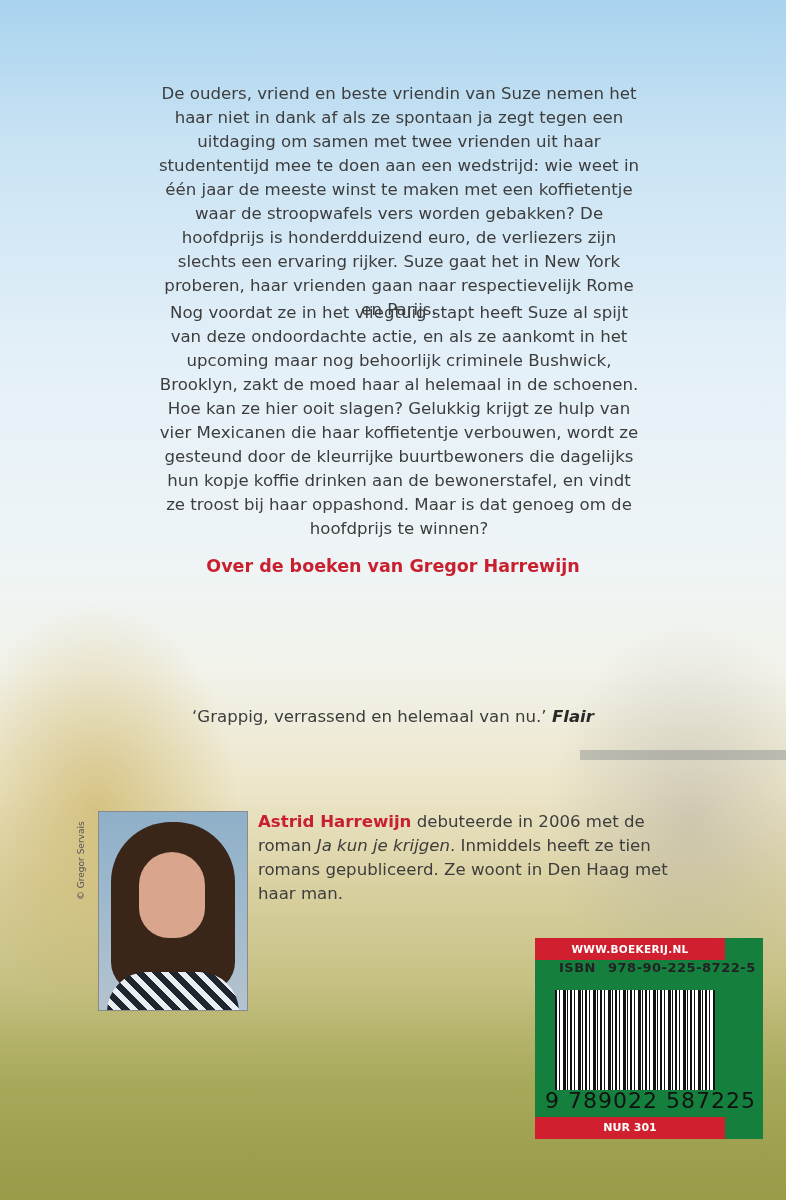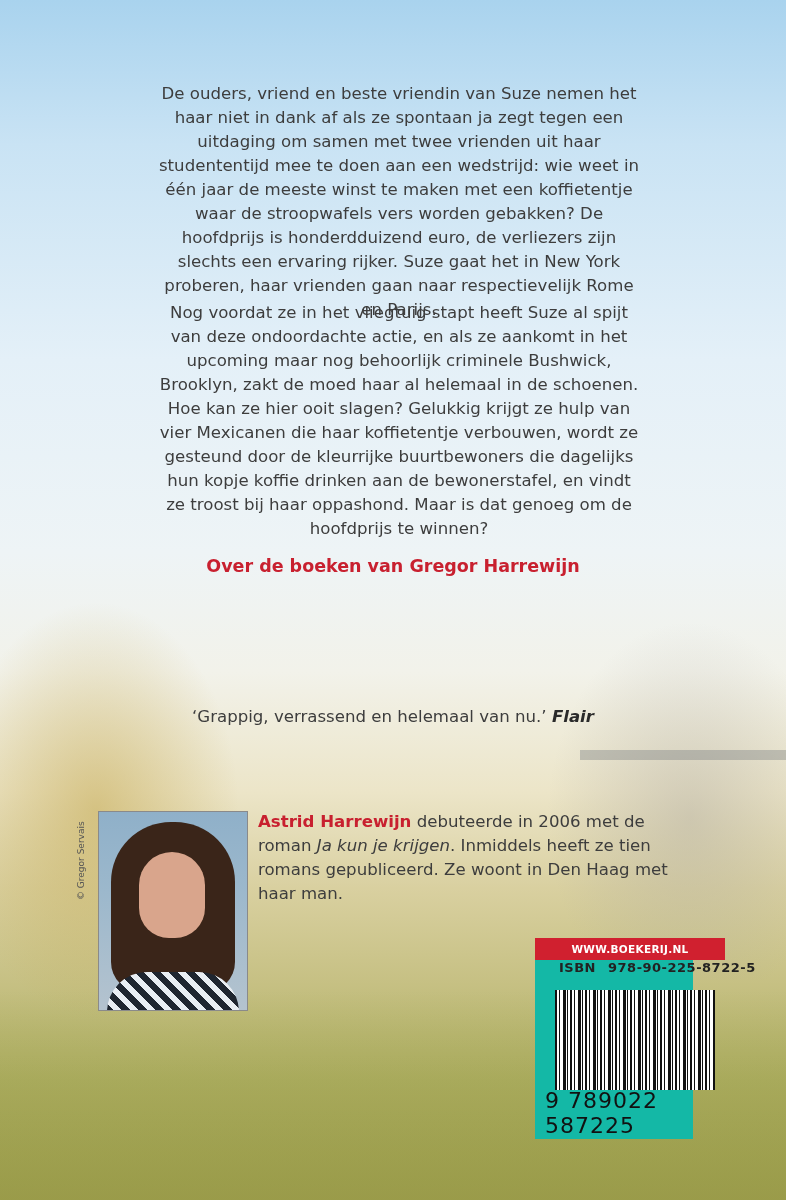"WWW.BOEKERIJ.NL" .isbn-box { background: #14b8a6 -> #15803d; width: 158px -> 228px }
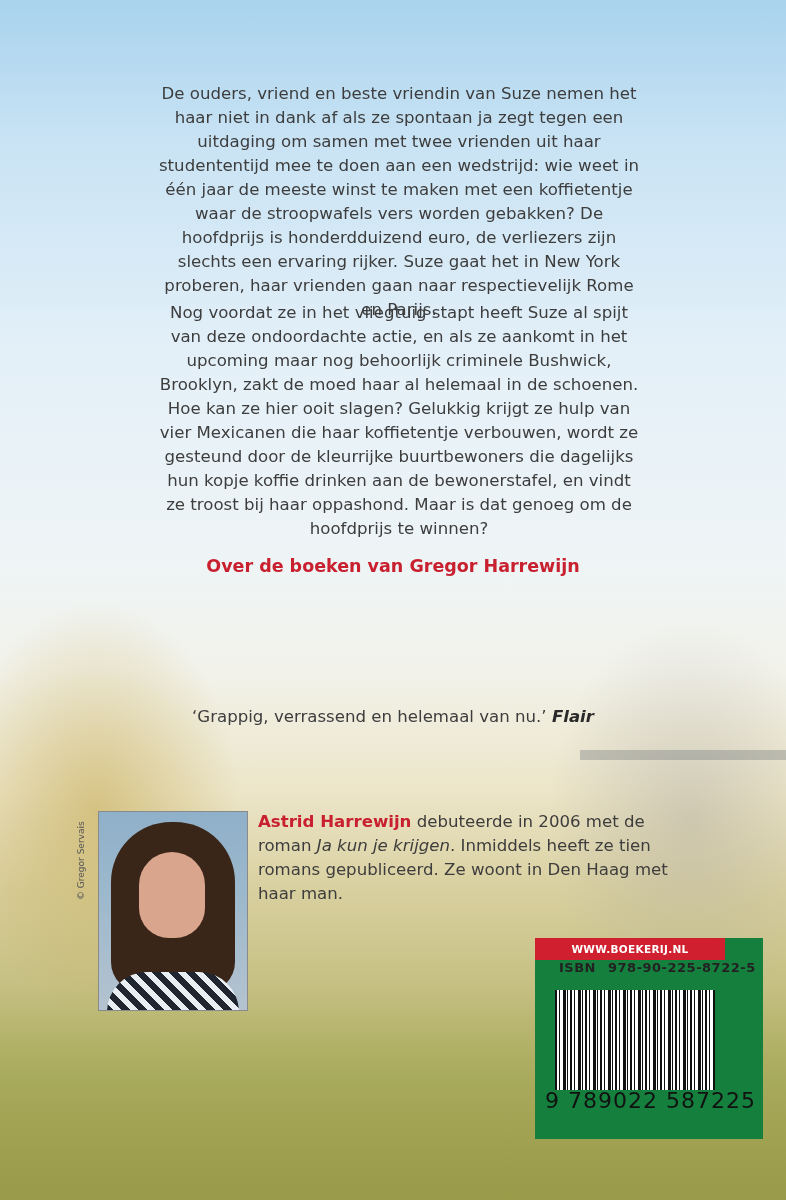"NUR 301" div.nur { html: none -> <div>NUR 301</div> }
